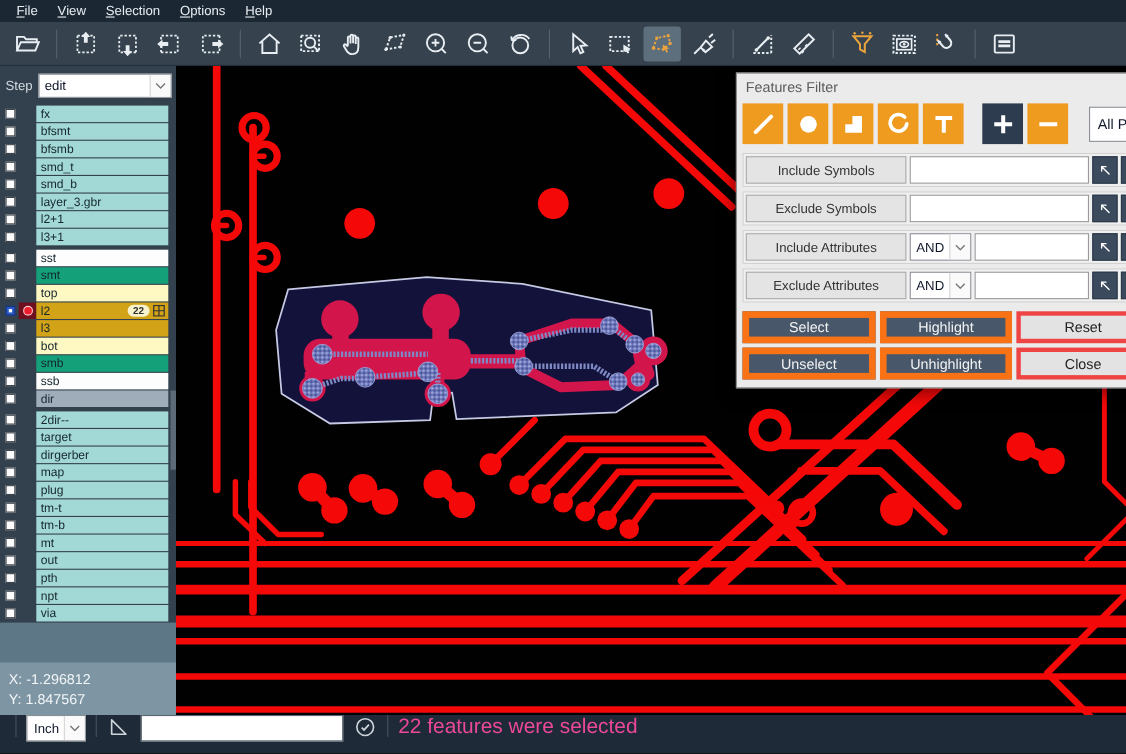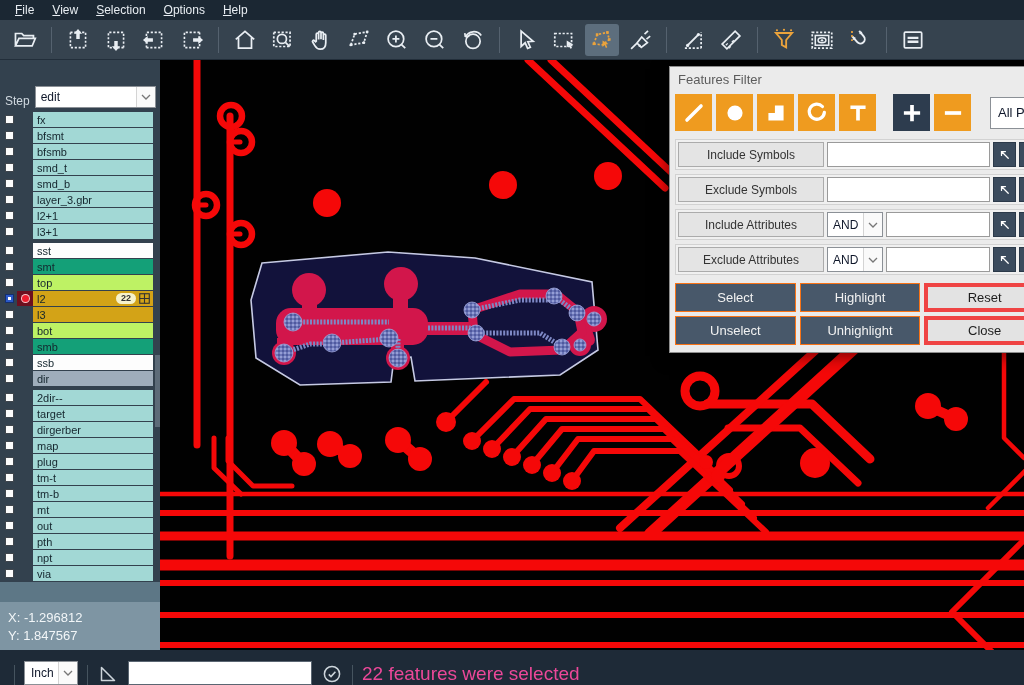"Step" .shead { align-items: flex-end -> center; margin-top: 20px -> 4px }
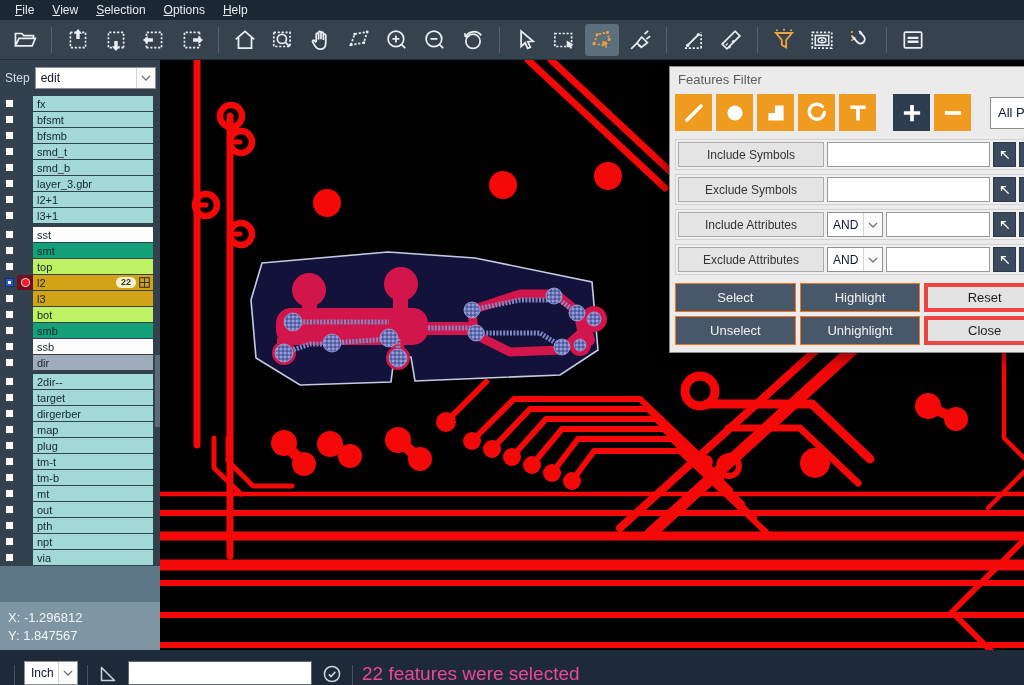"top" .c-amber { background: #bef264 -> #fef9c3 }
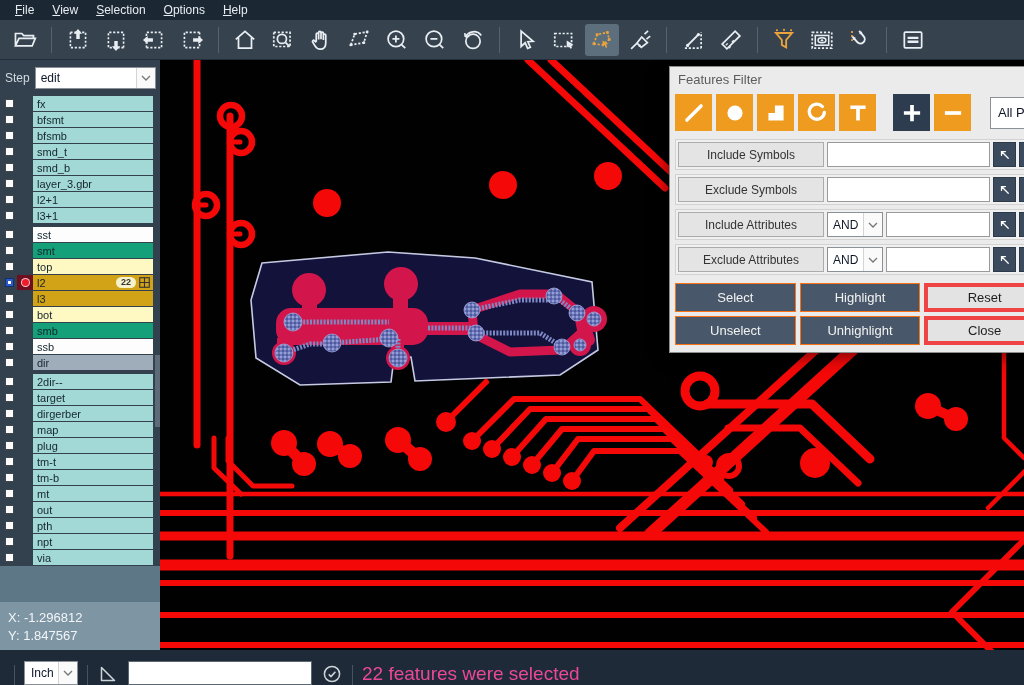"Select" .dbtn.dark { border: 1px solid #f97316 -> 6px solid #f97316 }
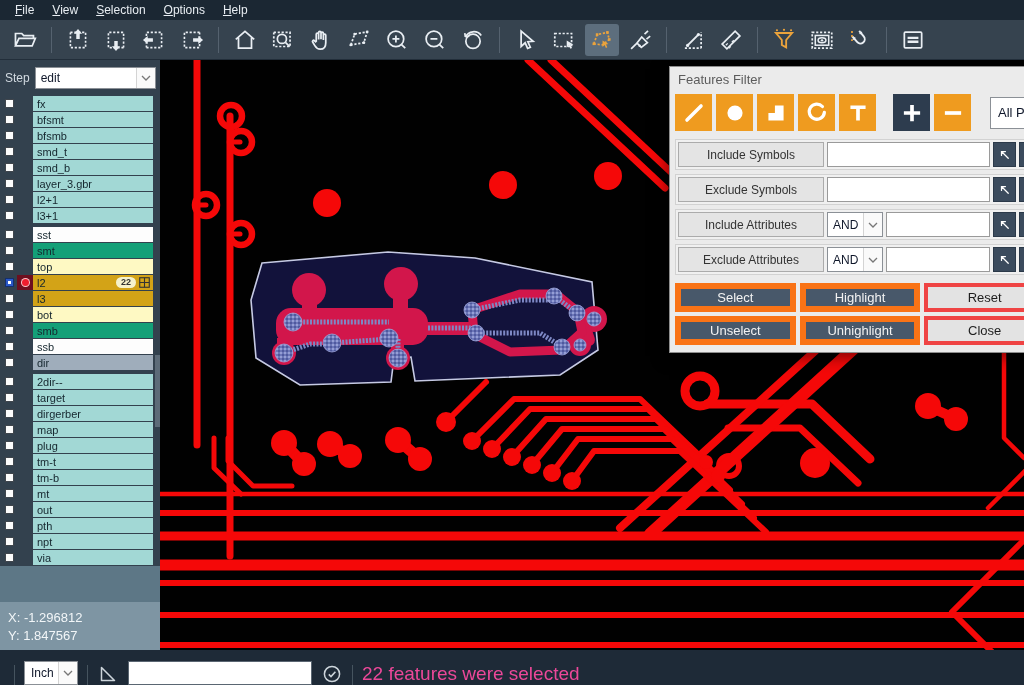"Inch" .statusbar { align-items: flex-end -> flex-start }
